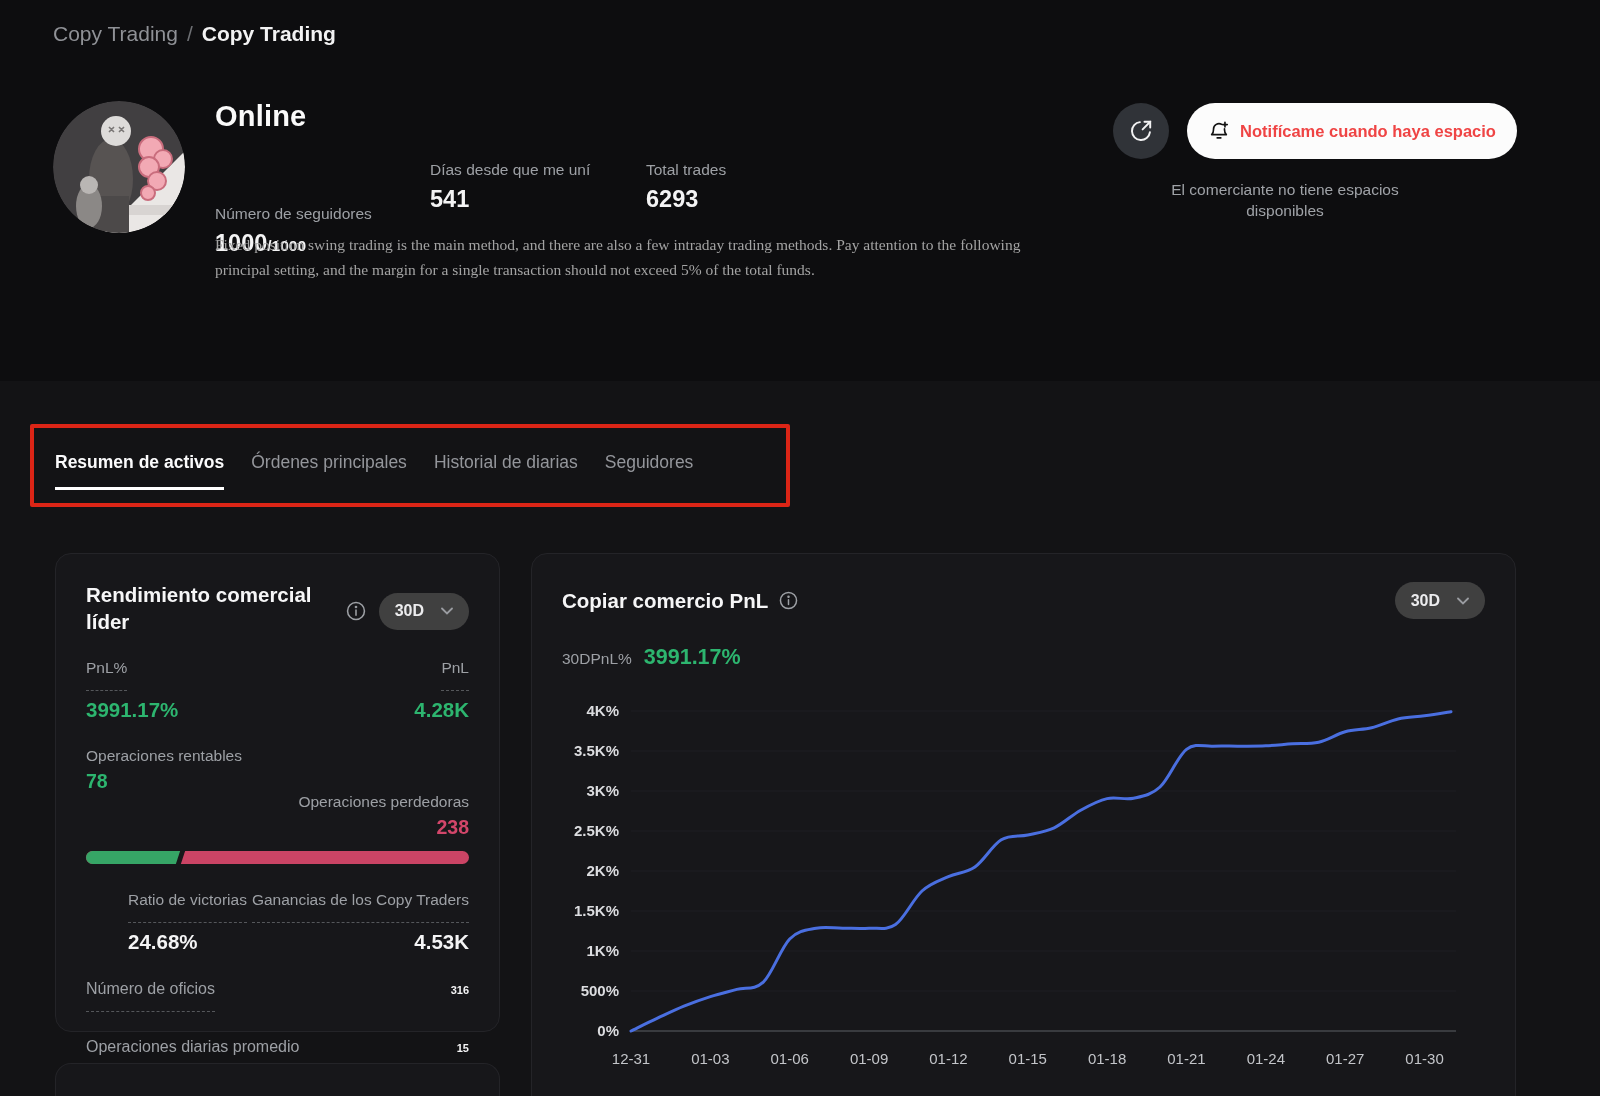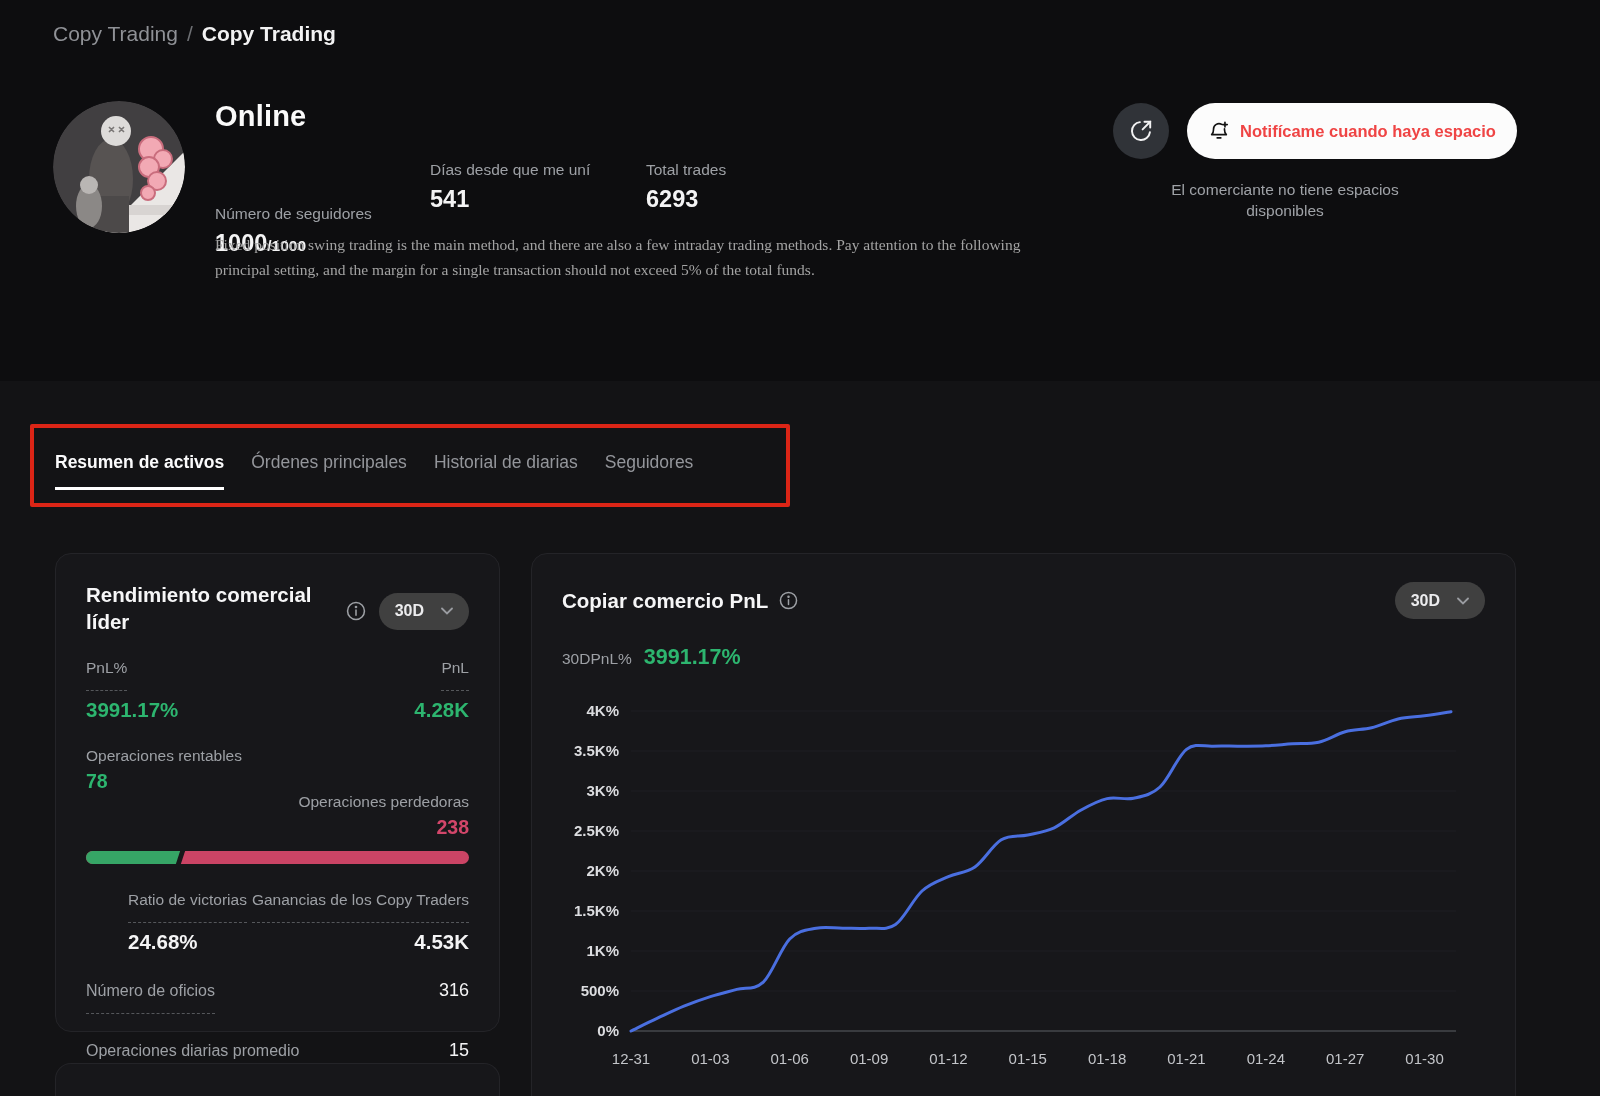"316" .kv-val { font-size: 18px -> 11px; font-weight: 400 -> 700 }
